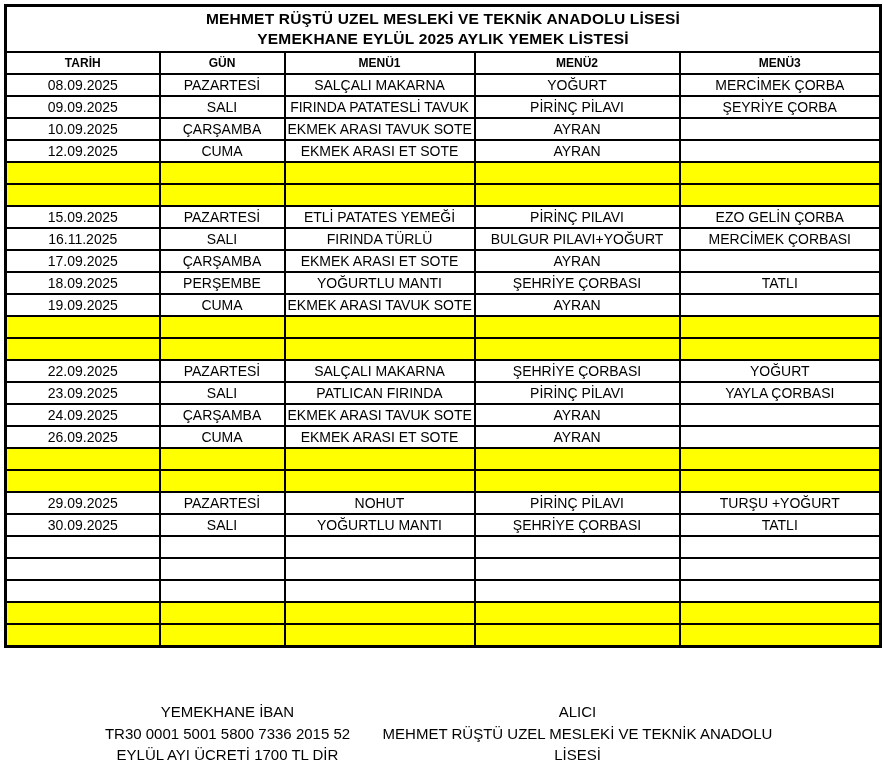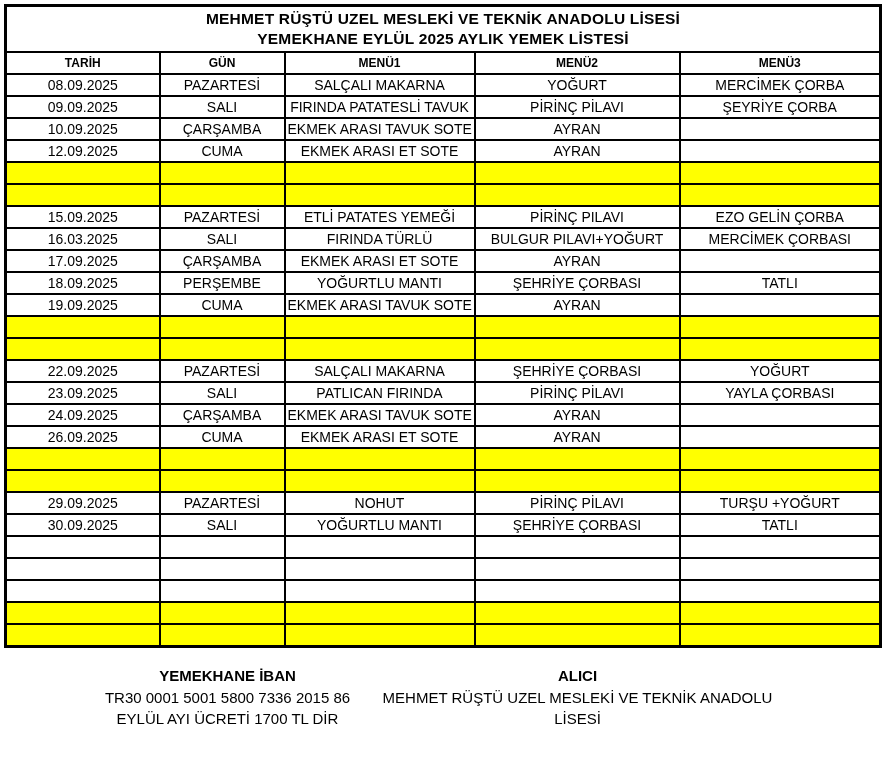"16.03.2025" td { text: 16.03.2025 -> 16.11.2025 }
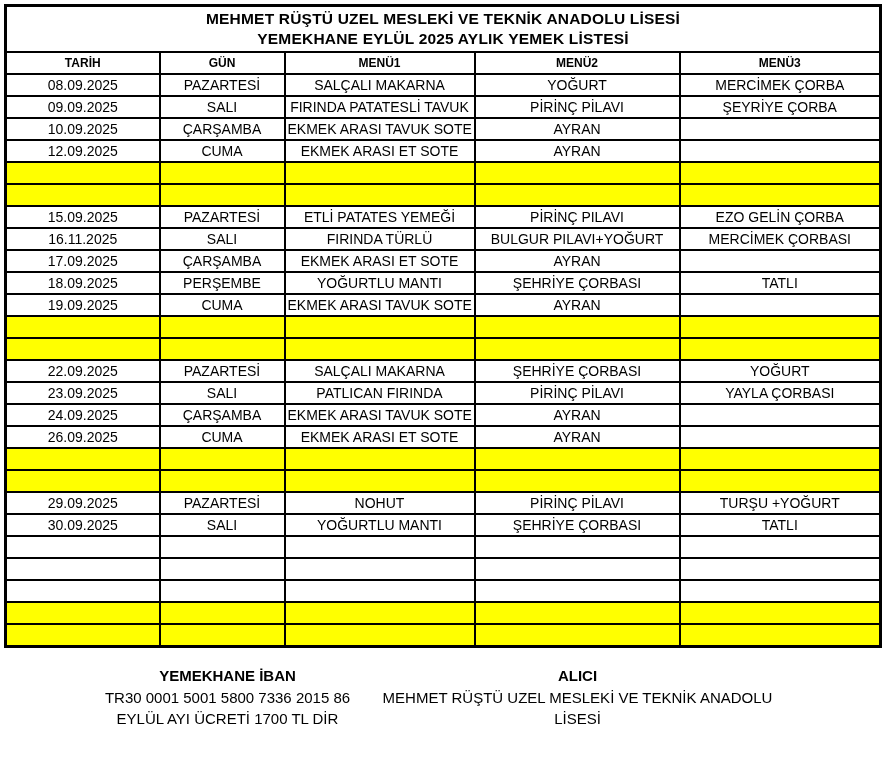"YEMEKHANE İBAN" .footer .head { font-weight: bold -> normal; margin-top: none -> 36px }
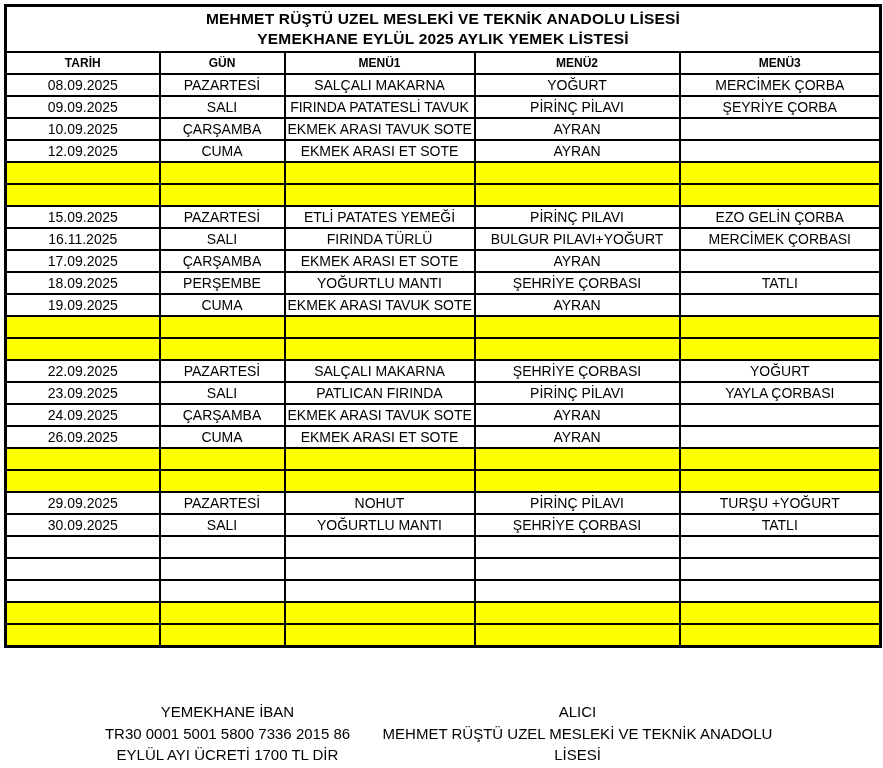"TR30 0001 5001 5800 7336" div { text: 86 -> 52 }
